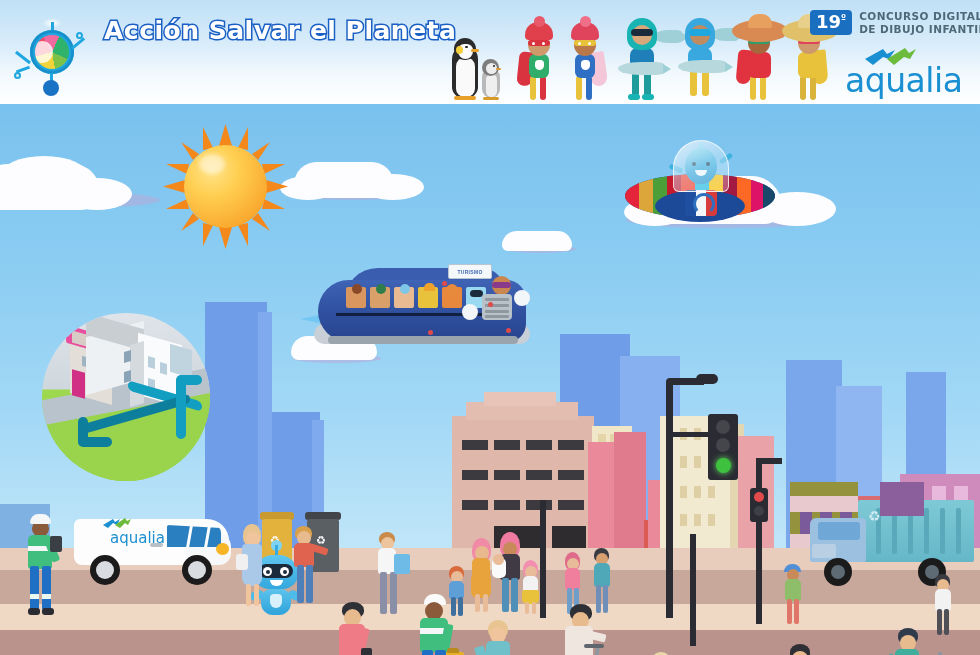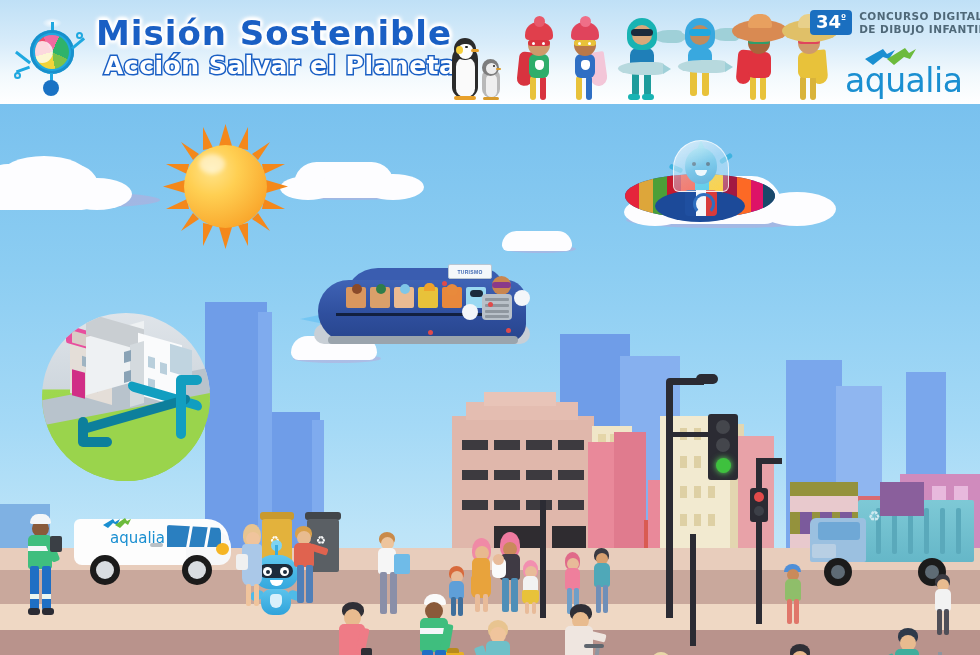"Misión Sostenible" div.title1 { html: <div>Misión Sostenible</div> -> none }
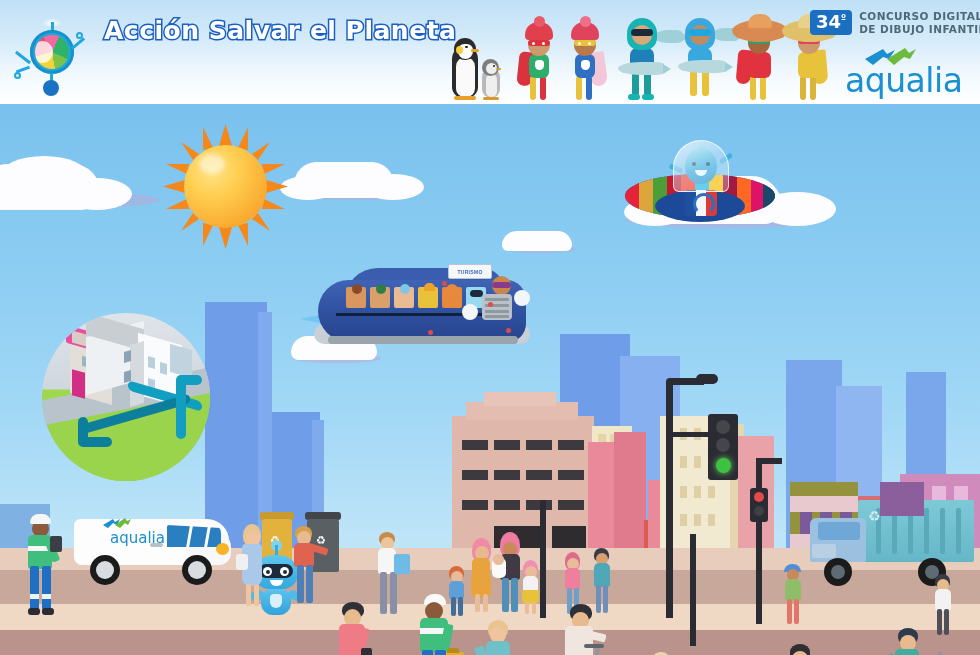"34" span { text: 34 -> 19 }
